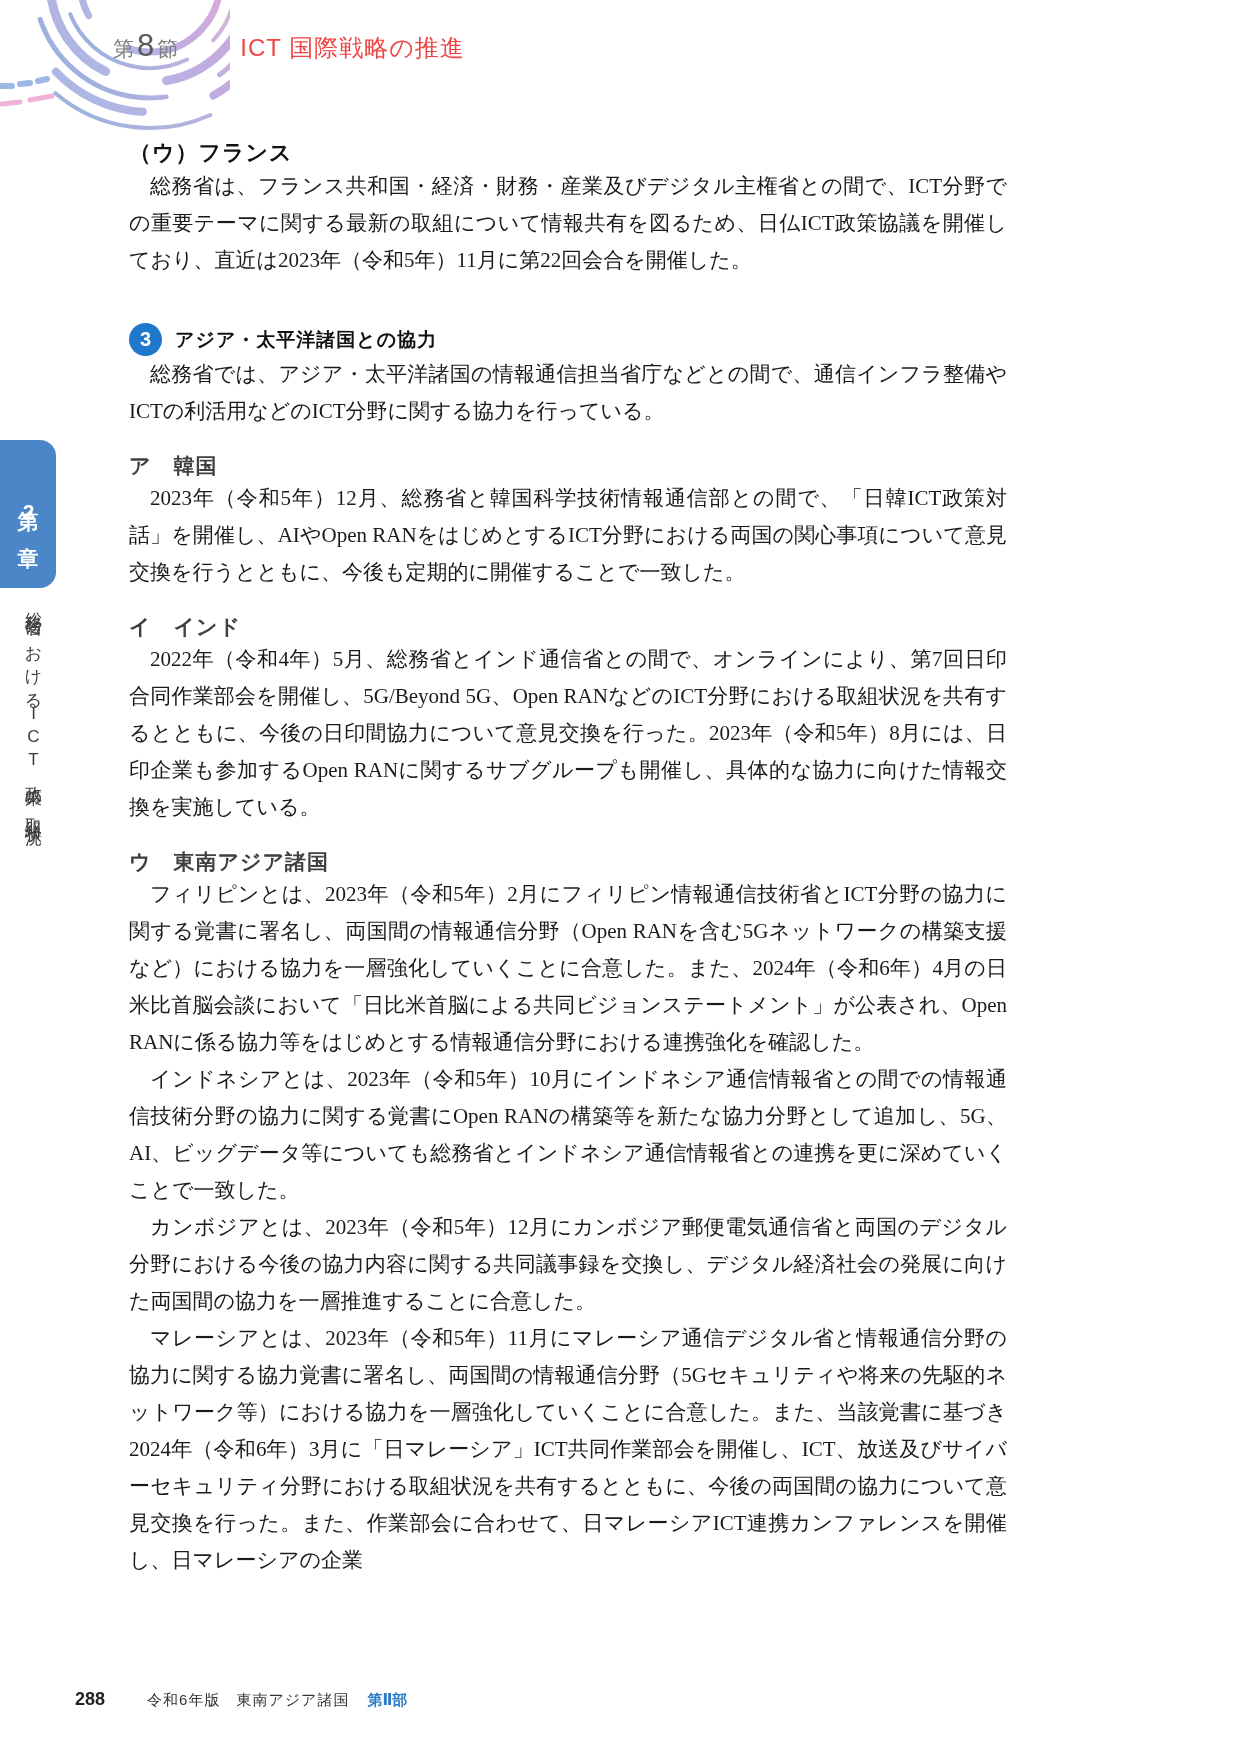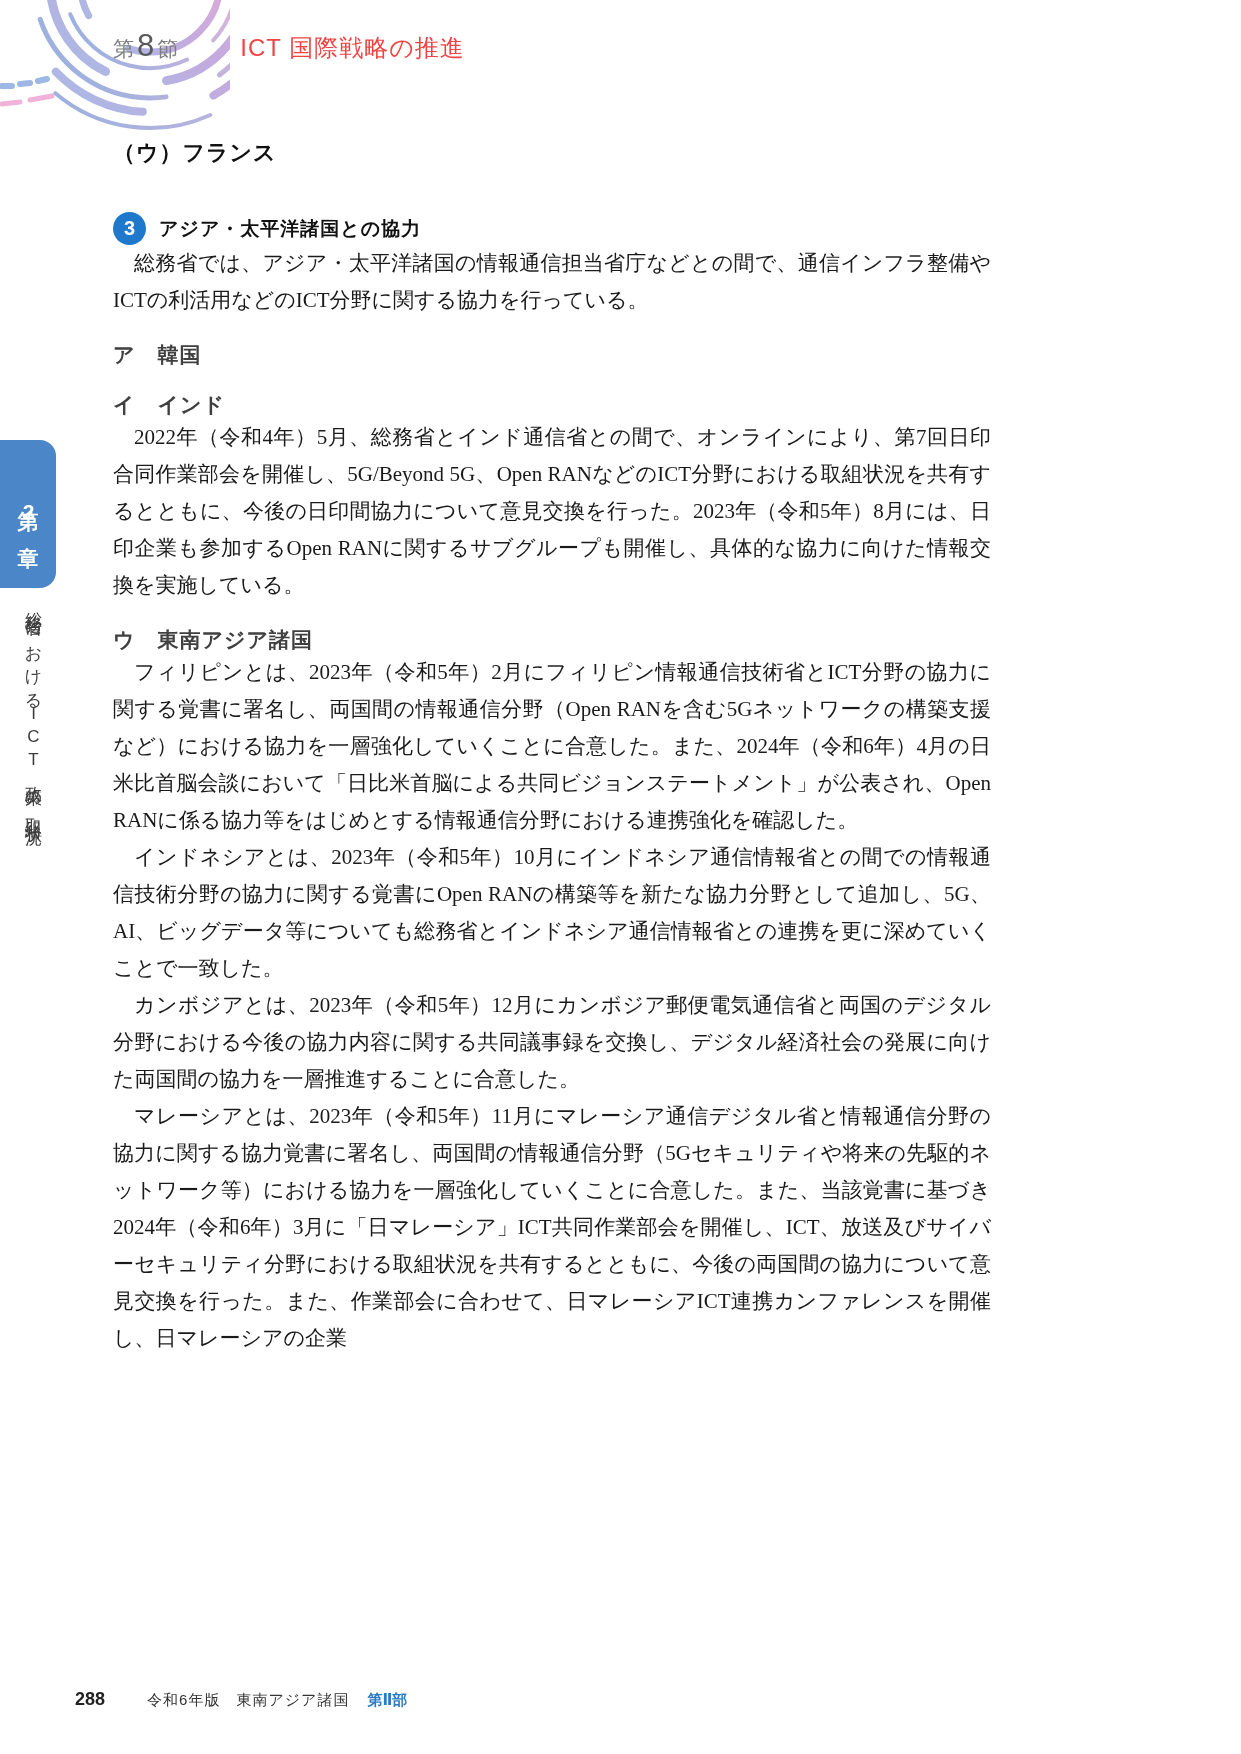"（ウ）フランス" .content { left: 113px -> 129px }
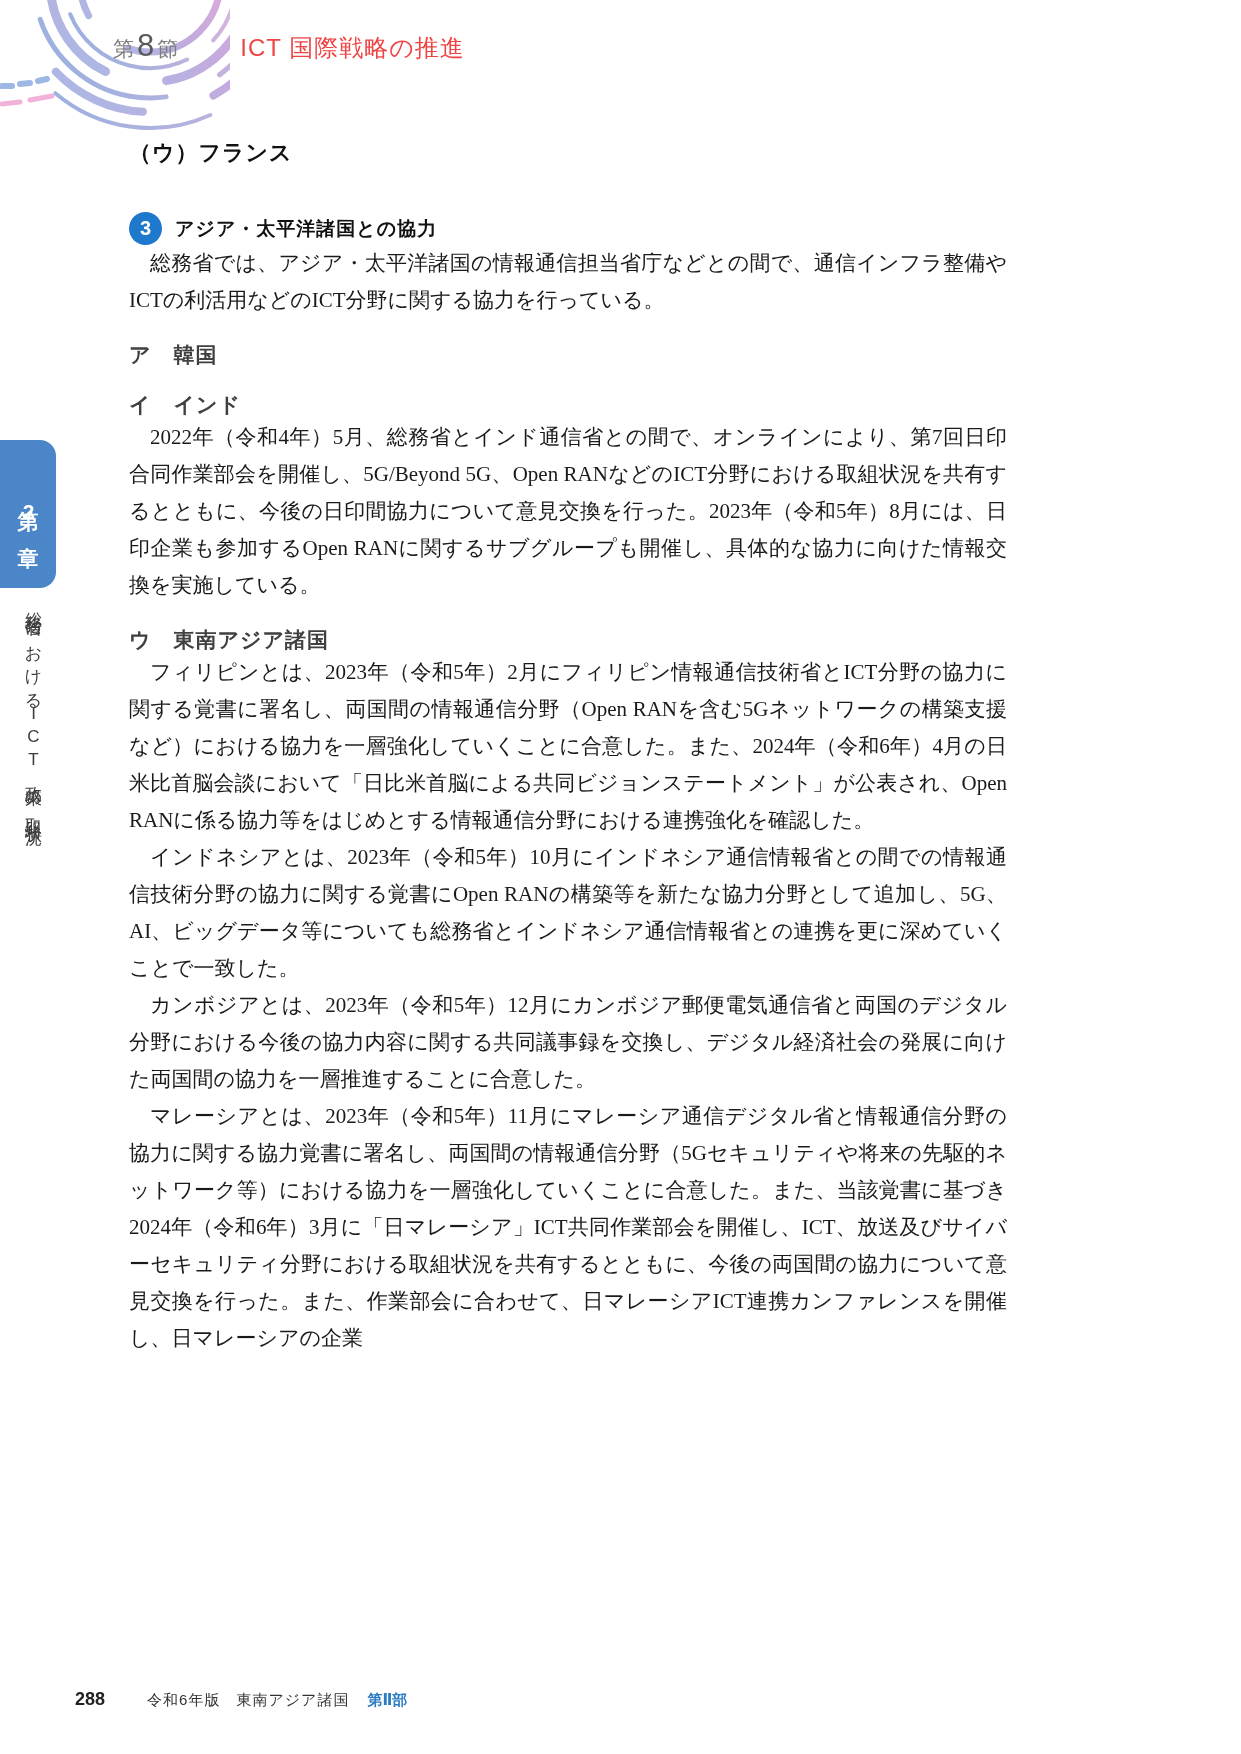"総務省は、フランス共和国・経済・財務・産業及びデジタル主権省との間で、ICT分野" p.body { html: none -> <p>総務省は、フランス共和国・経済・財務・産業及びデジタル主権省との間で、ICT分野での重要テーマに関する最新の取組について情報共有を図るため、日仏ICT政策協議を開催しており、直近は2023年（令和5年）11月に第22回会合を開催した。</p> }
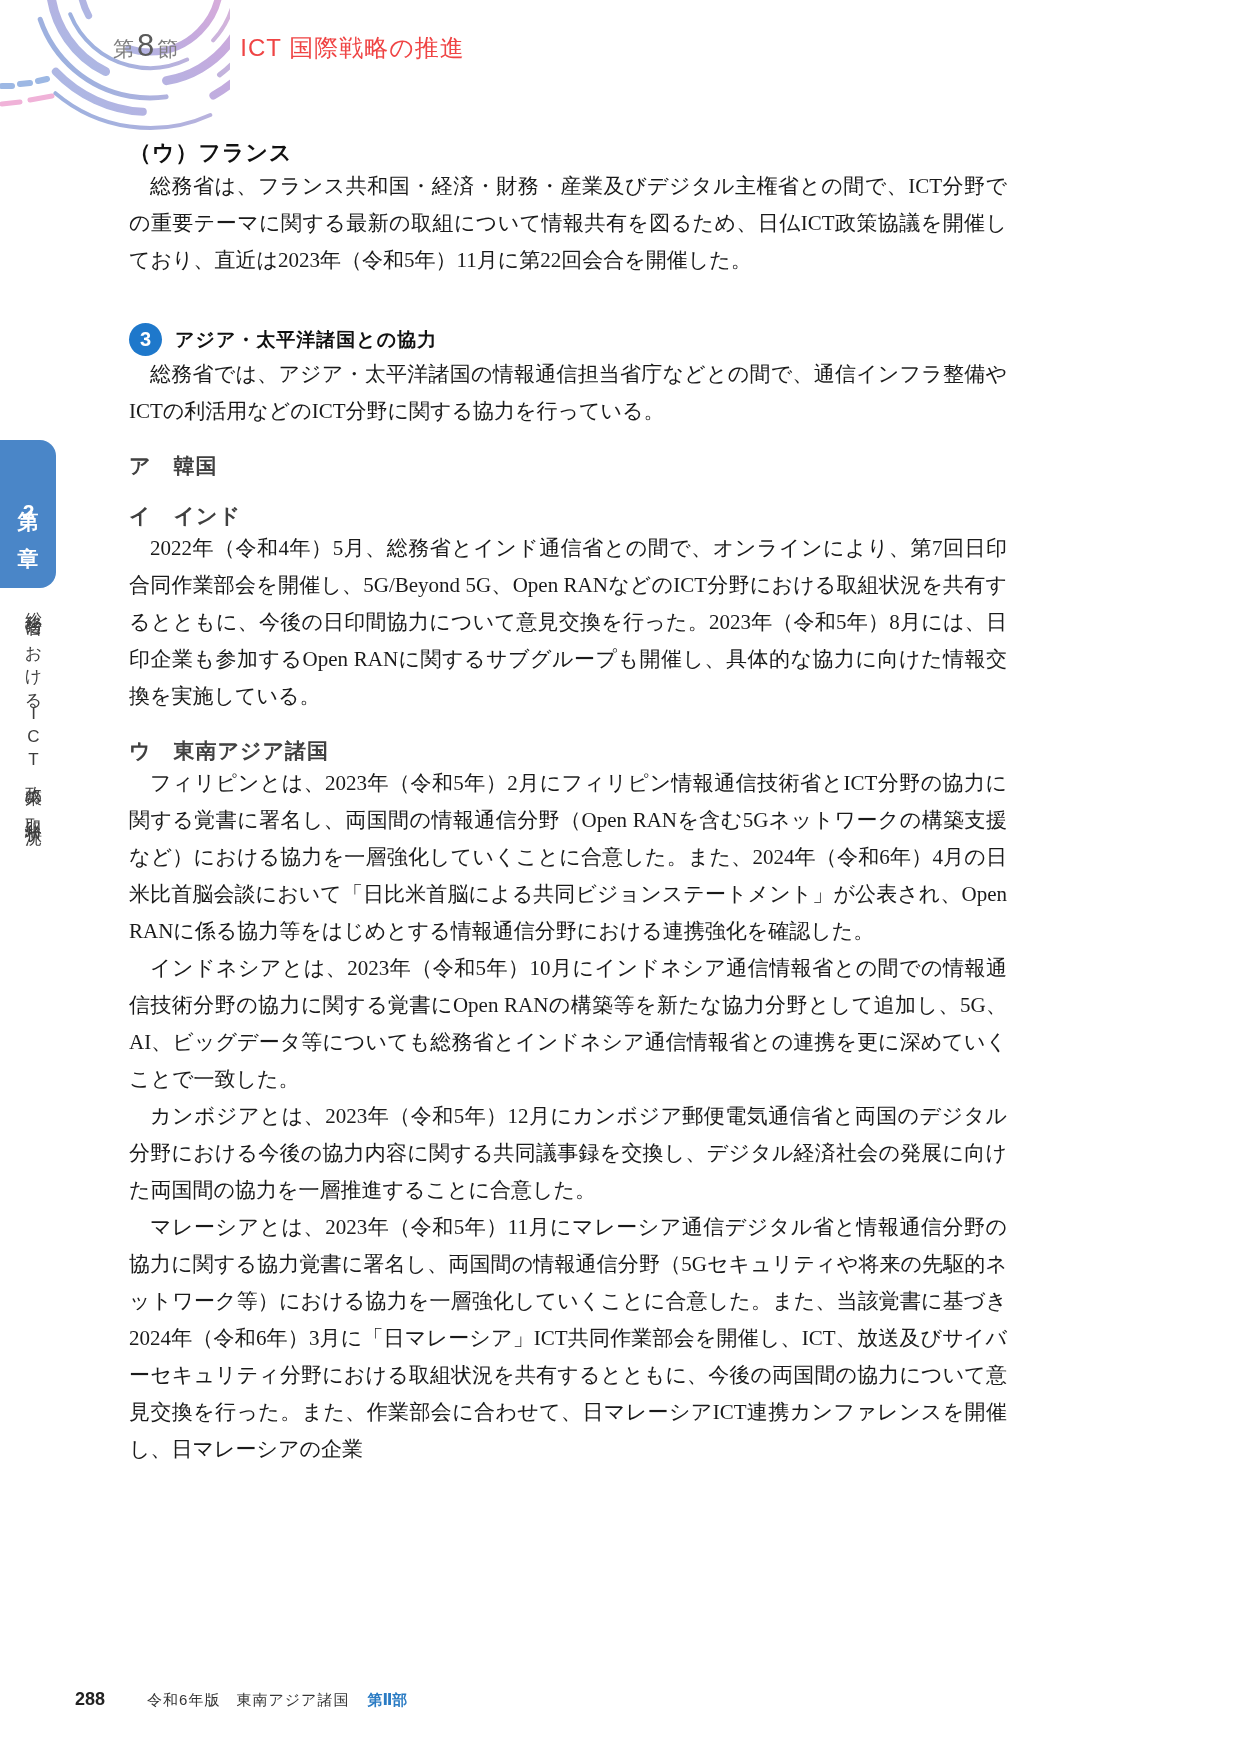"2023年（令和5年）12月、総務省と韓国科学技術情報通信部との間で、「日韓IC" p.body { html: none -> <p>2023年（令和5年）12月、総務省と韓国科学技術情報通信部との間で、「日韓ICT政策対話」を開催し、AIやOpen RANをはじめとするICT分野における両国の関心事項について意見交換を行うとともに、今後も定期的に開催することで一致した。</p> }
